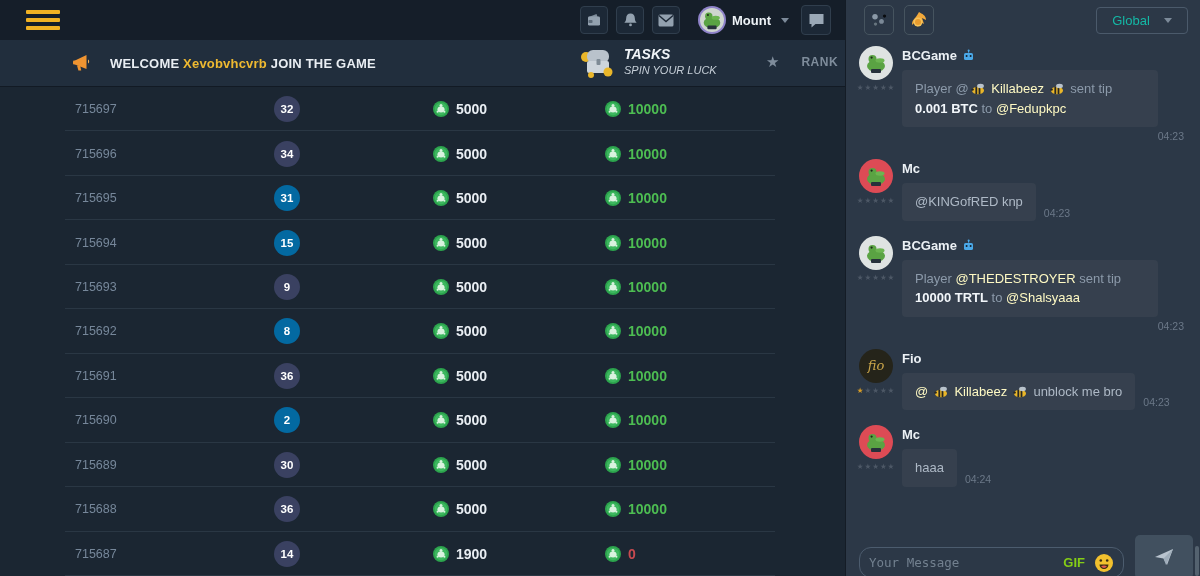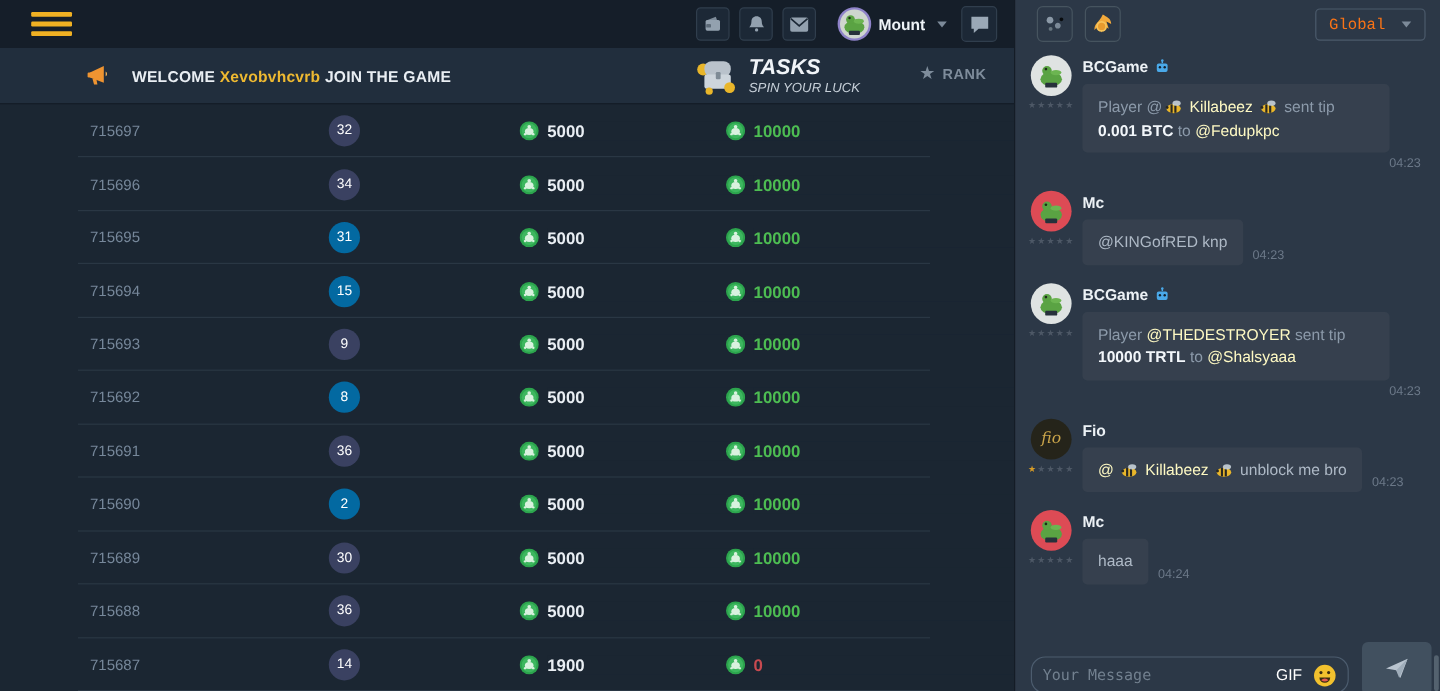"Global" .channel-select .lbl { color: #f97316 -> #14b8a6; font-family: Liberation Mono, monospace -> none }
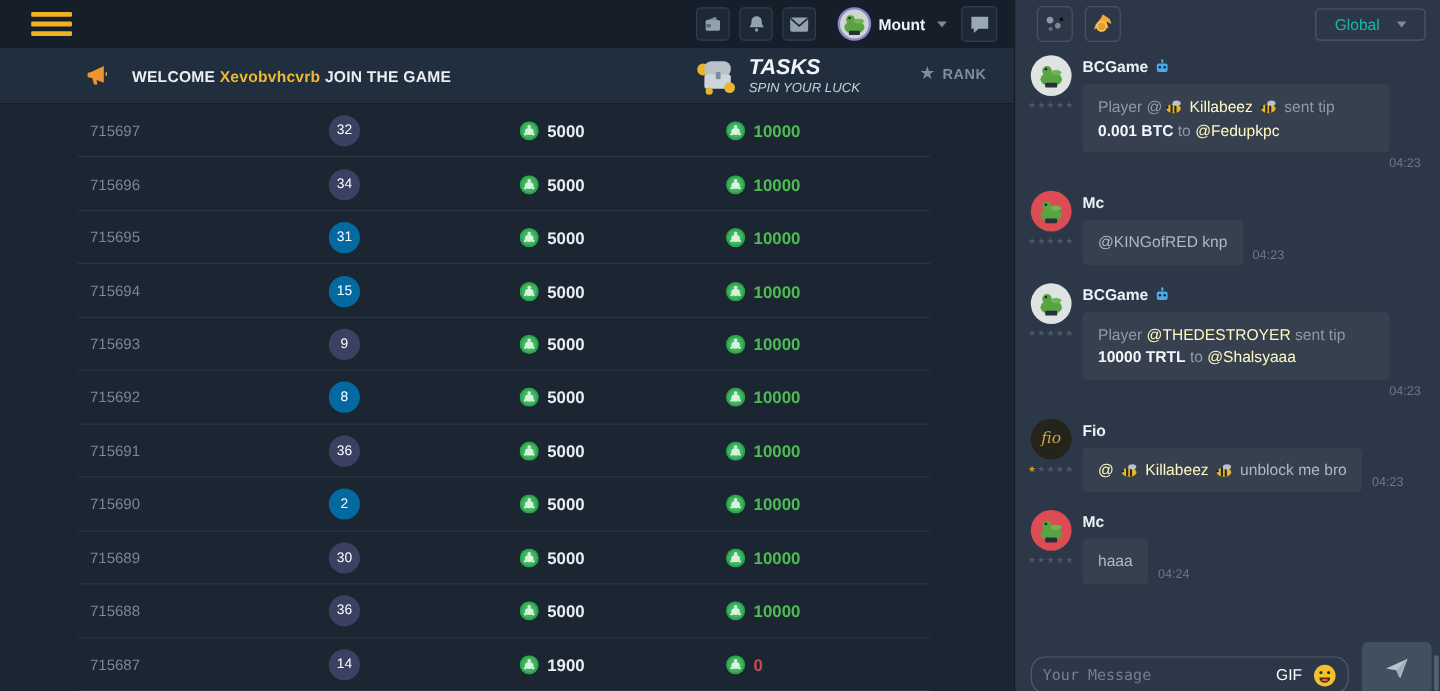"TASKS" .tasks-title { font-size: 18px -> 14px }
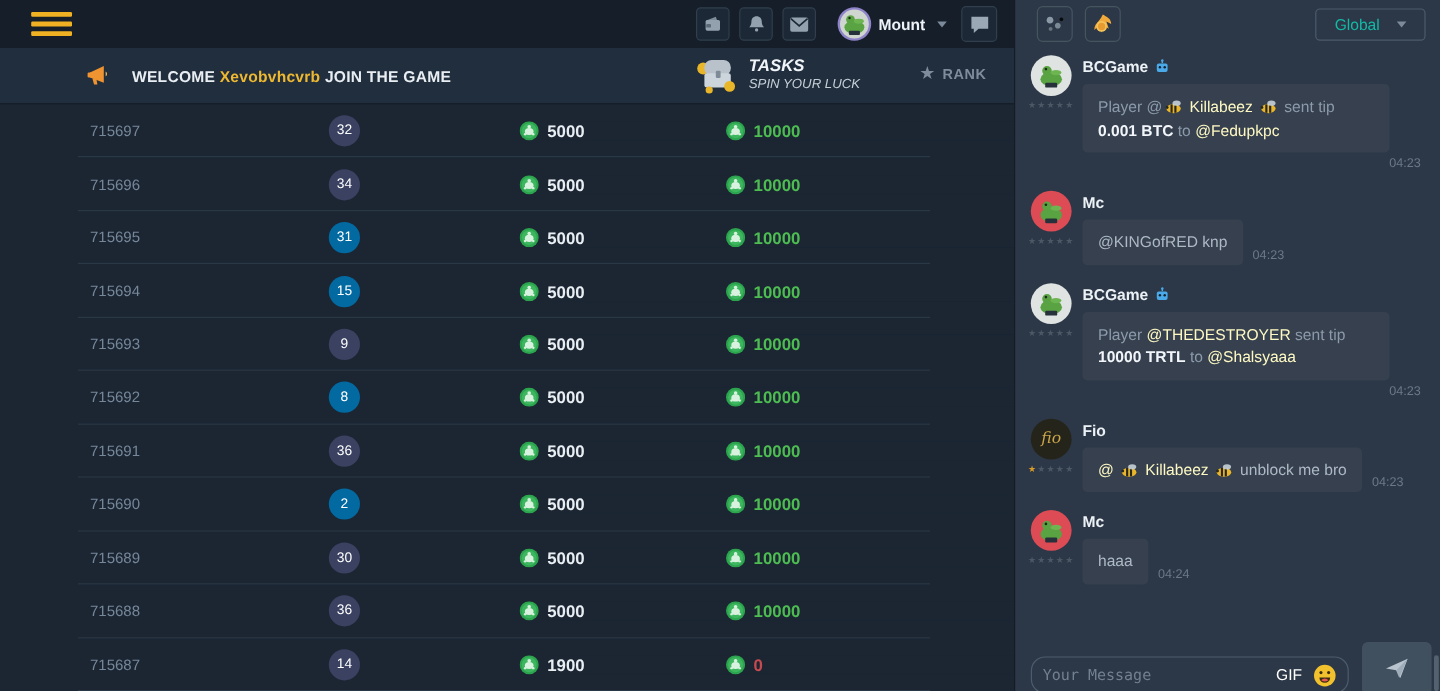"RANK" .rank-label { margin-left: none -> 16px }
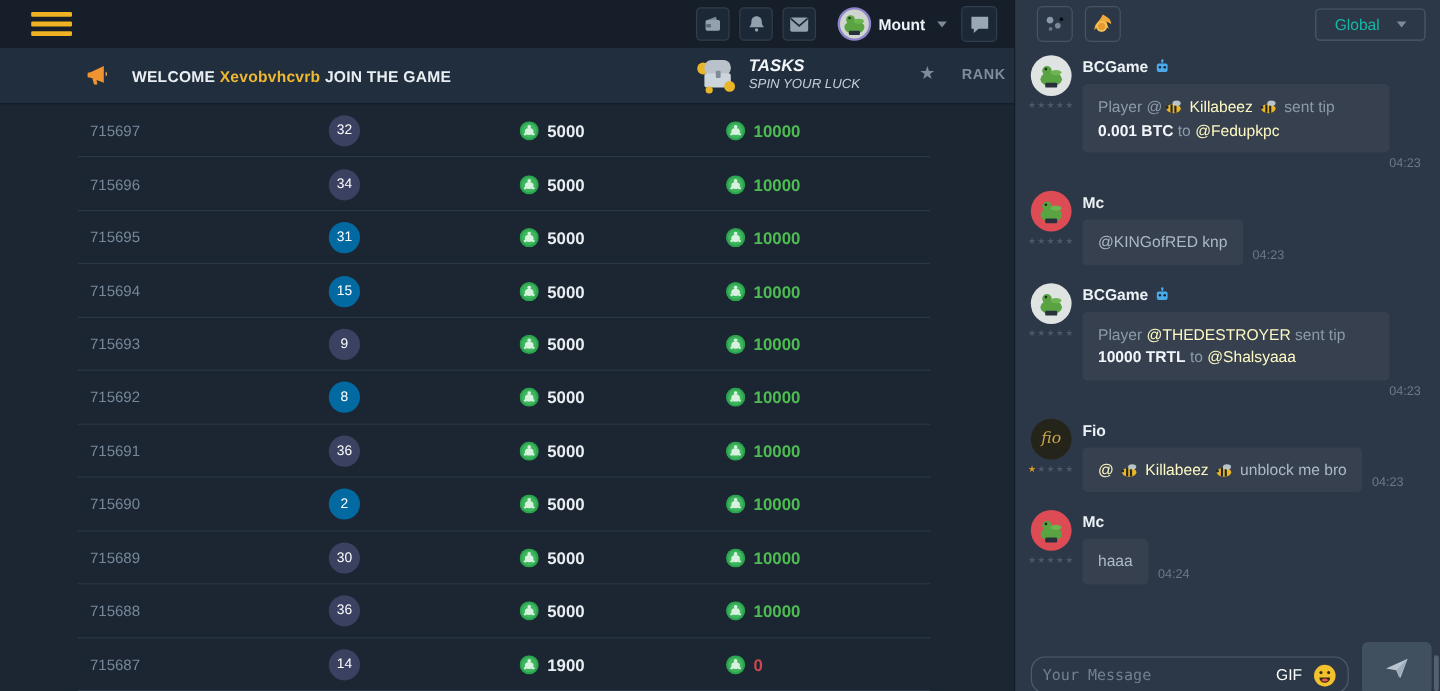"32" .badge { font-weight: normal -> bold }
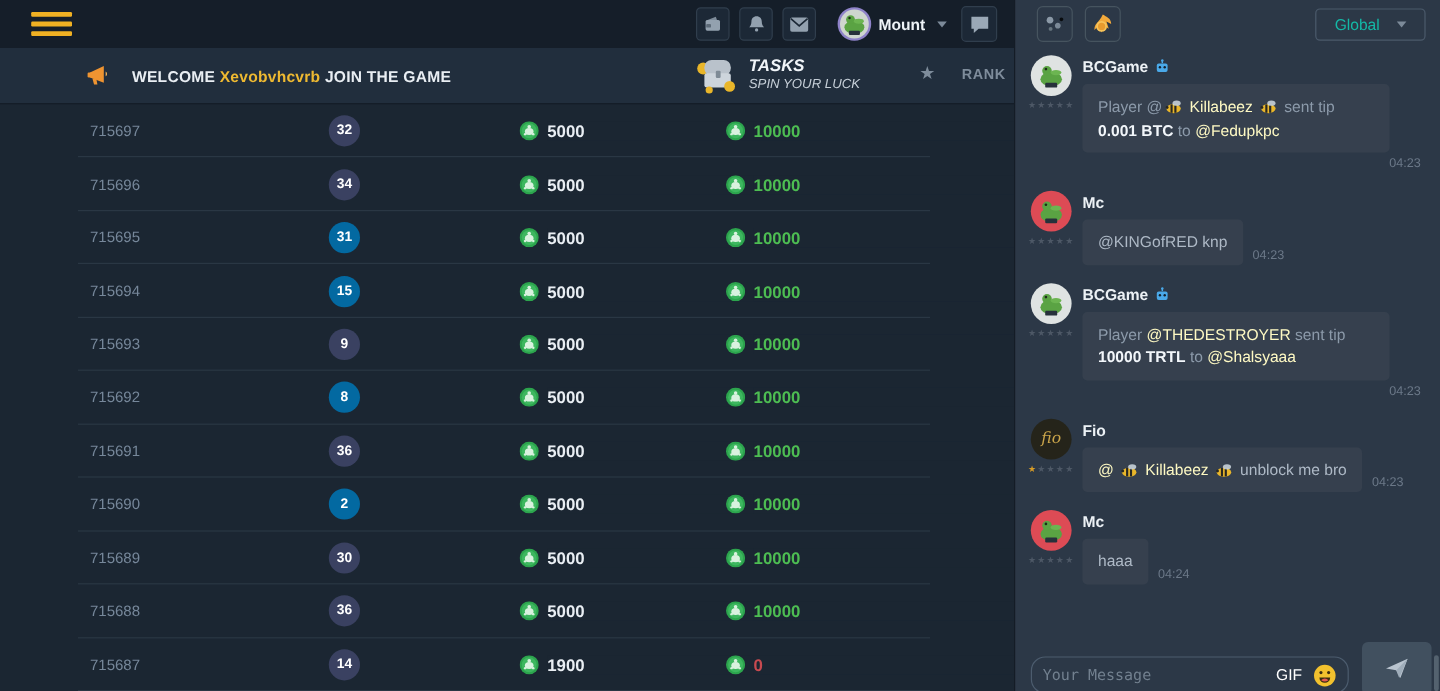"GIF" .gif-lbl { color: #ffffff -> #84cc16; font-weight: normal -> bold }
